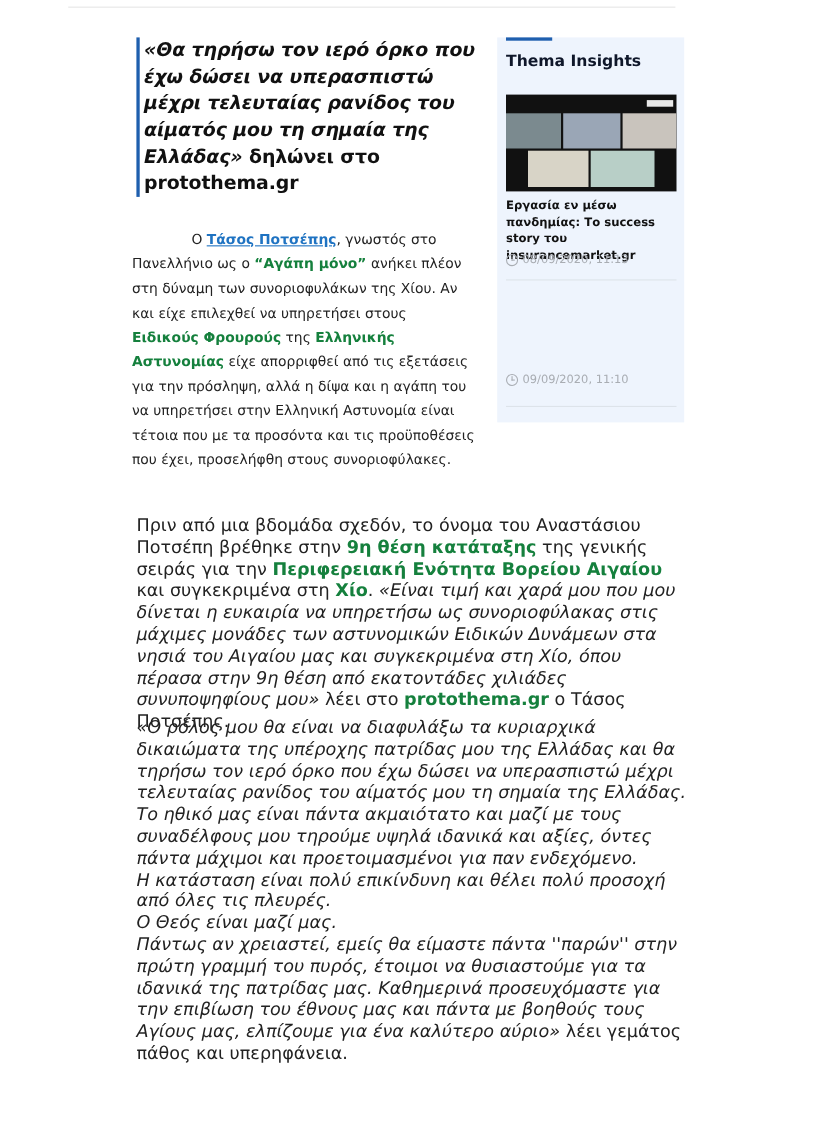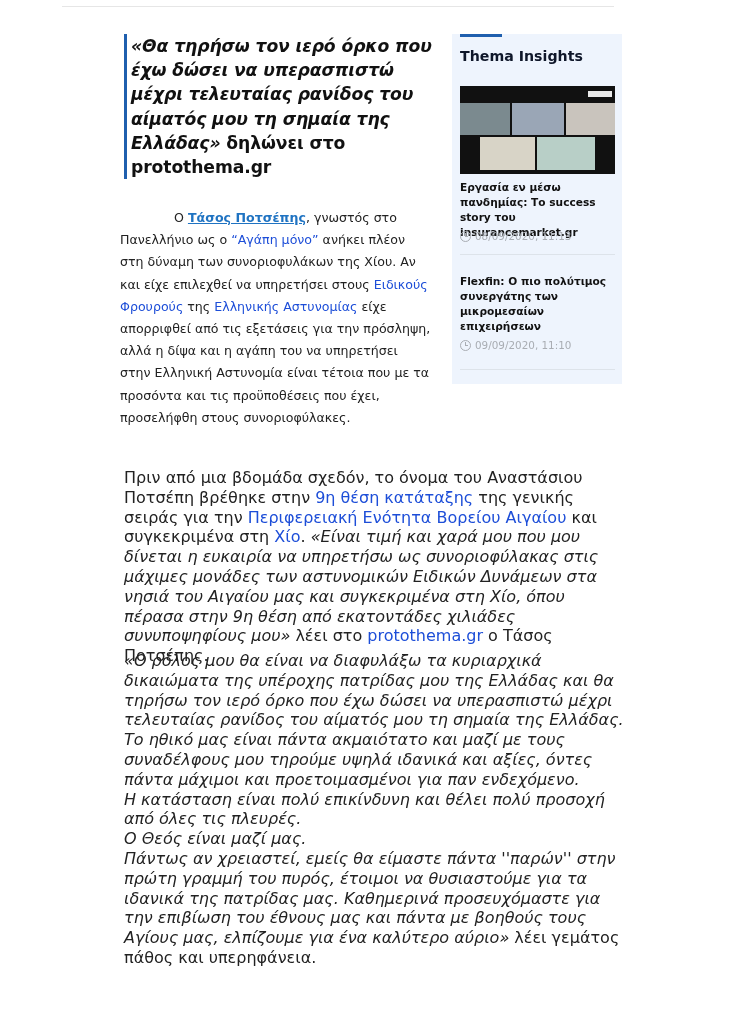"“Αγάπη μόνο”" b { color: #1d4ed8 -> #15803d; font-weight: normal -> bold }
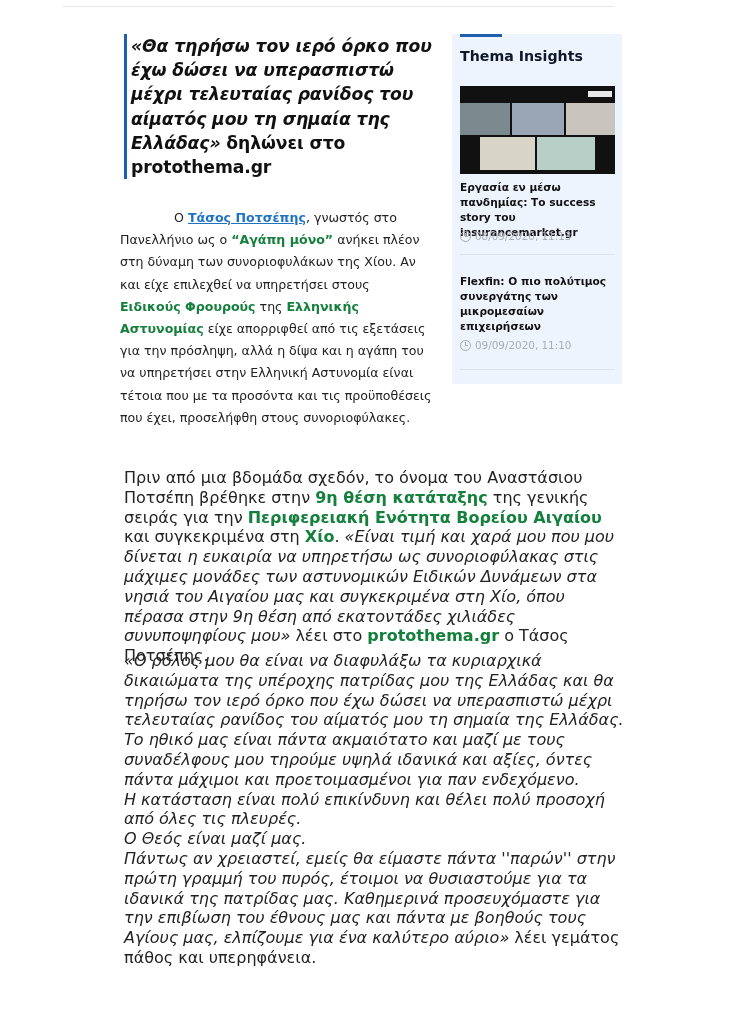"Flexfin: Ο πιο πολύτιμος συνεργάτης" p.card-title { html: <p>Flexfin: Ο πιο πολύτιμος συνεργάτης των μικρομεσαίων επιχειρήσεων</p> -> none }
